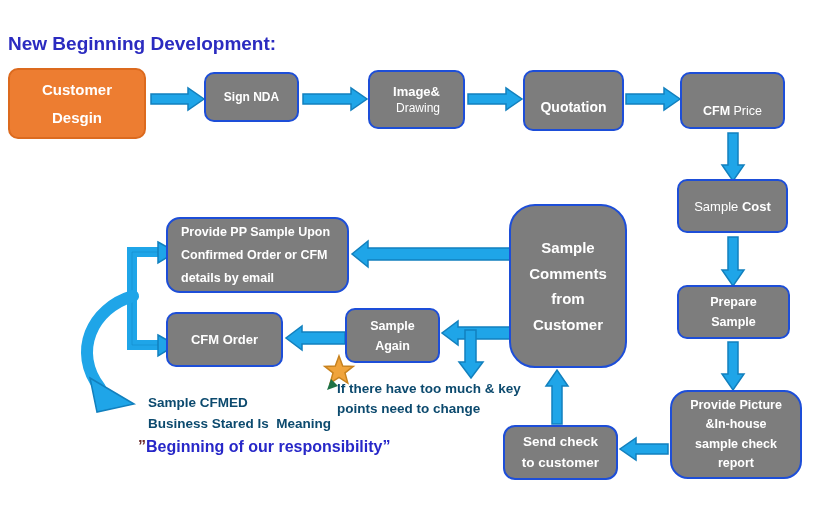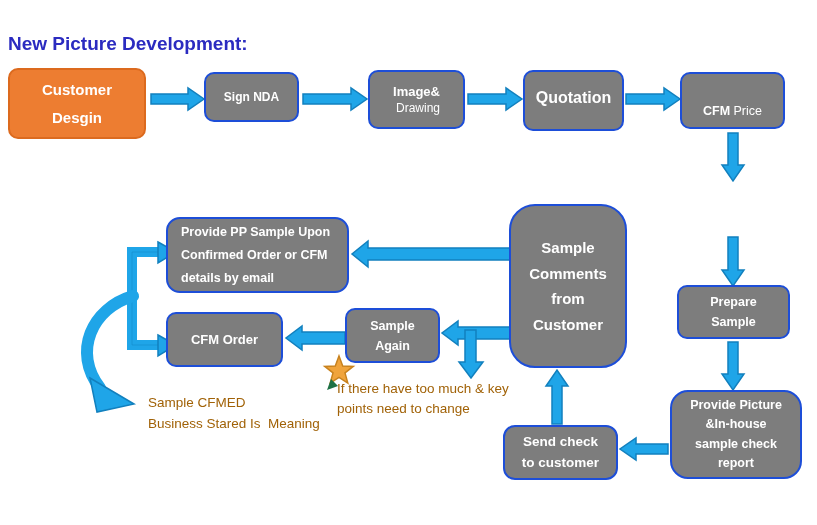"New Picture Development:" div.title { text: Picture -> Beginning }
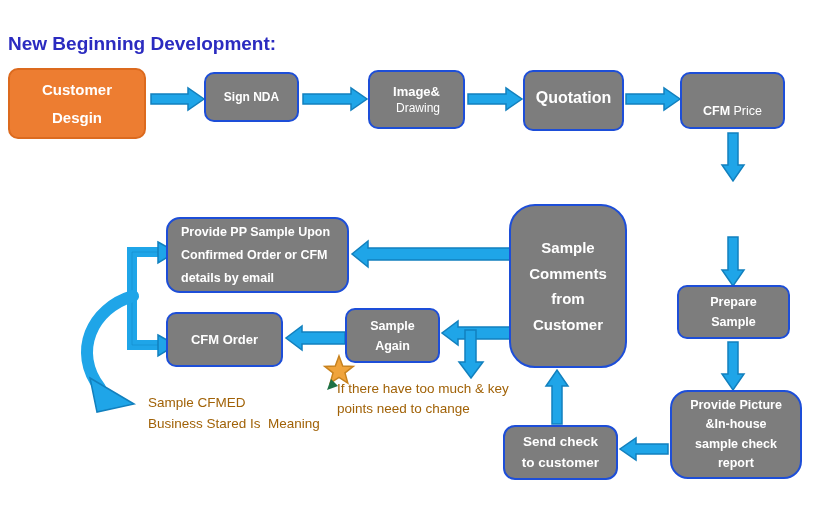"Quotation" div.box { font-size: 16px -> 14px; padding-top: 17px -> 27px }
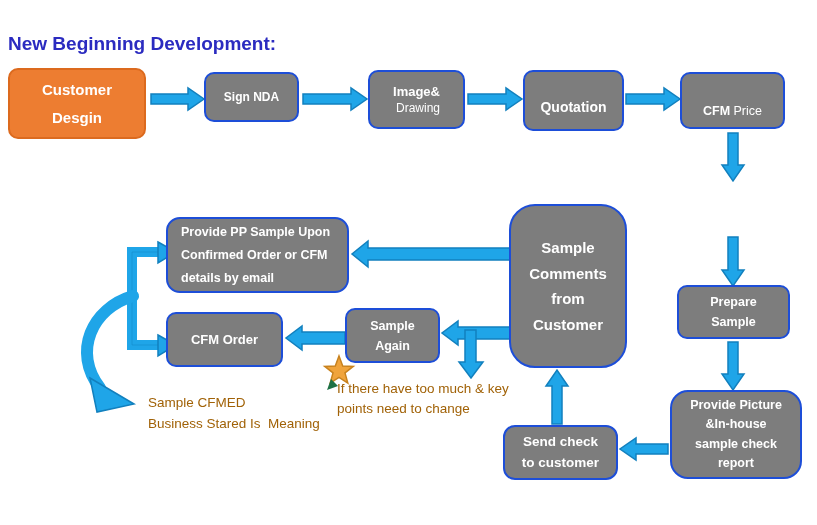"Sample Cost" div.box { html: none -> <div> <span><span>Sample </span><span>Cost</span></span> </div> }
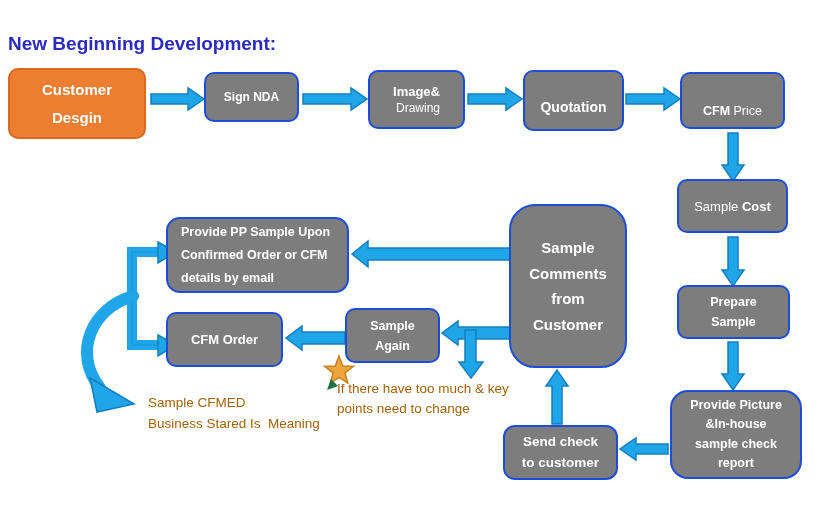"If there have too much" .note { color: #a16207 -> #0c4a6e; font-weight: 400 -> 700 }
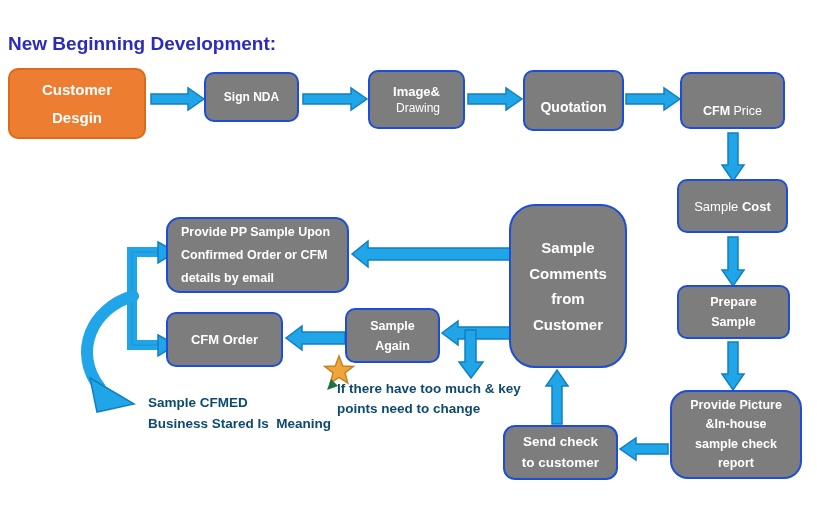"”Beginning of our responsibility”" div.resp { html: none -> <div><span>”</span><span>Beginning of our responsibility</span><span>”</span></div> }
